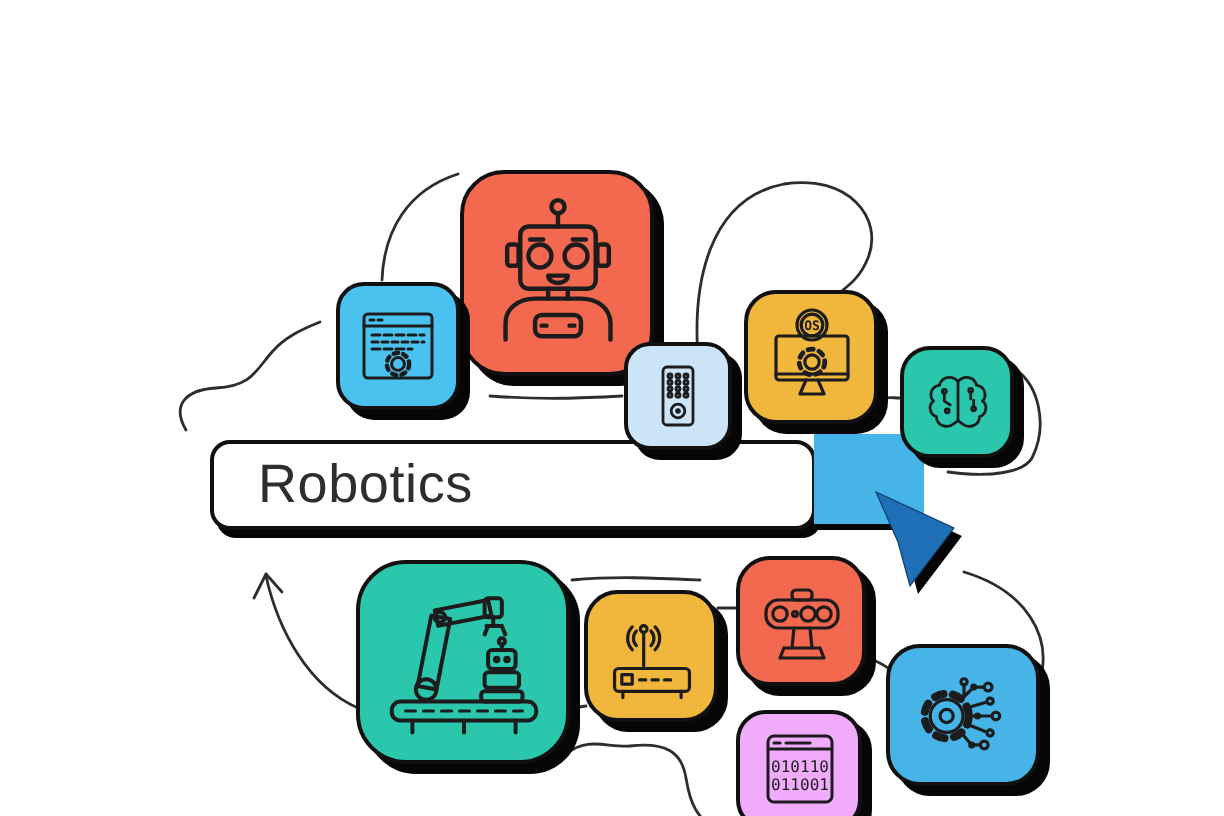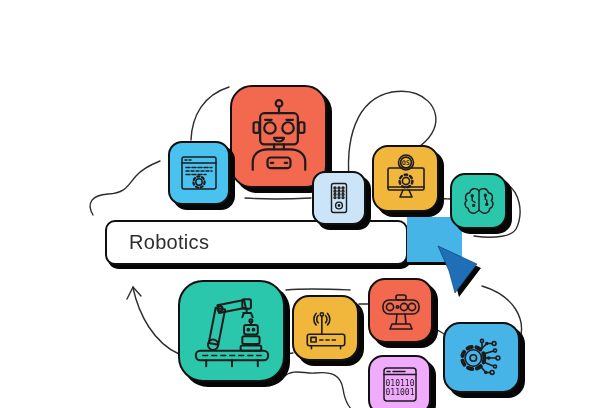"Robotics" #search-text { font-size: 20px -> 27px }
